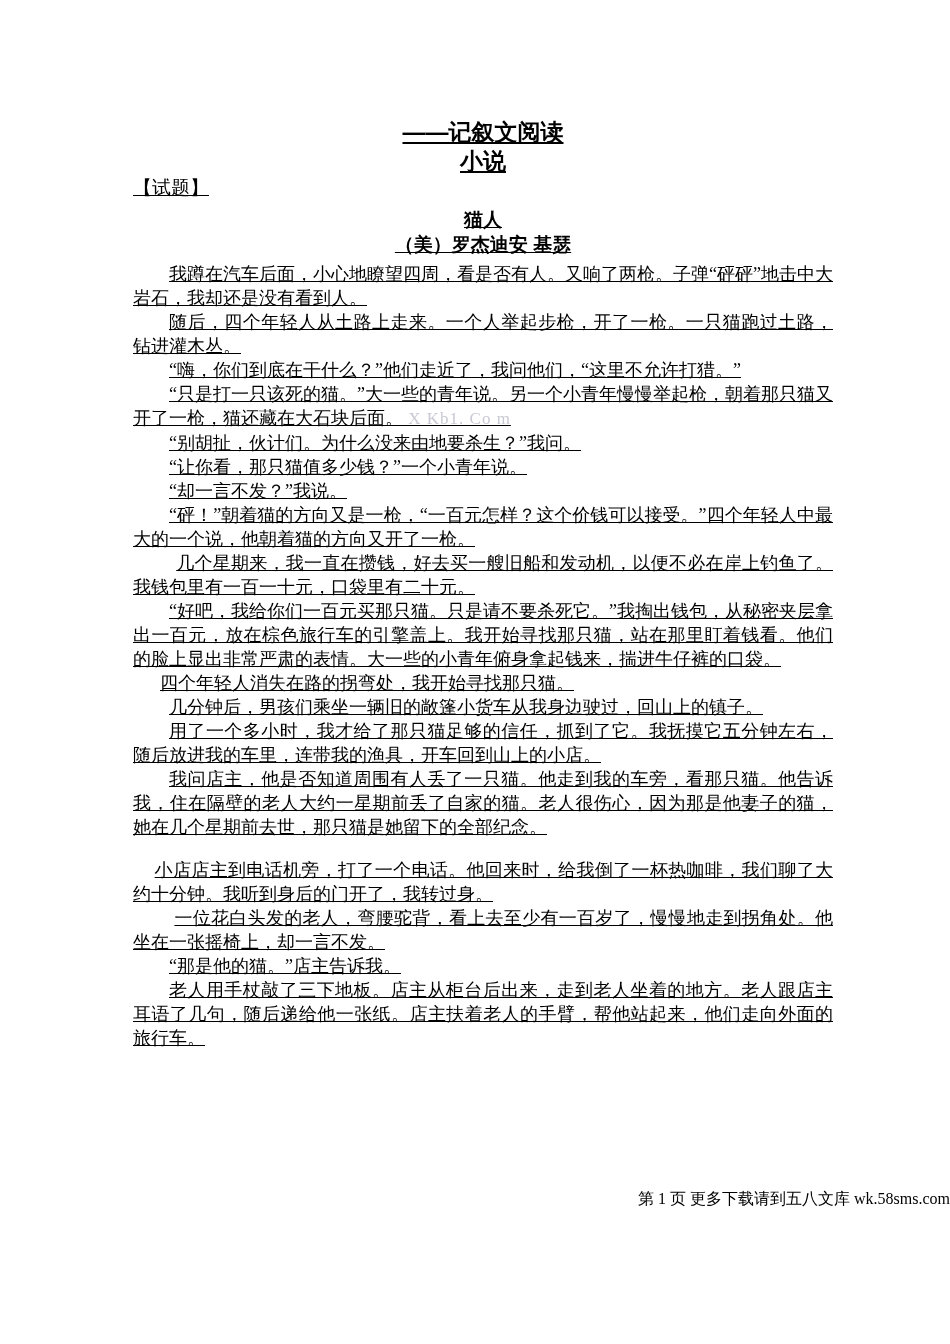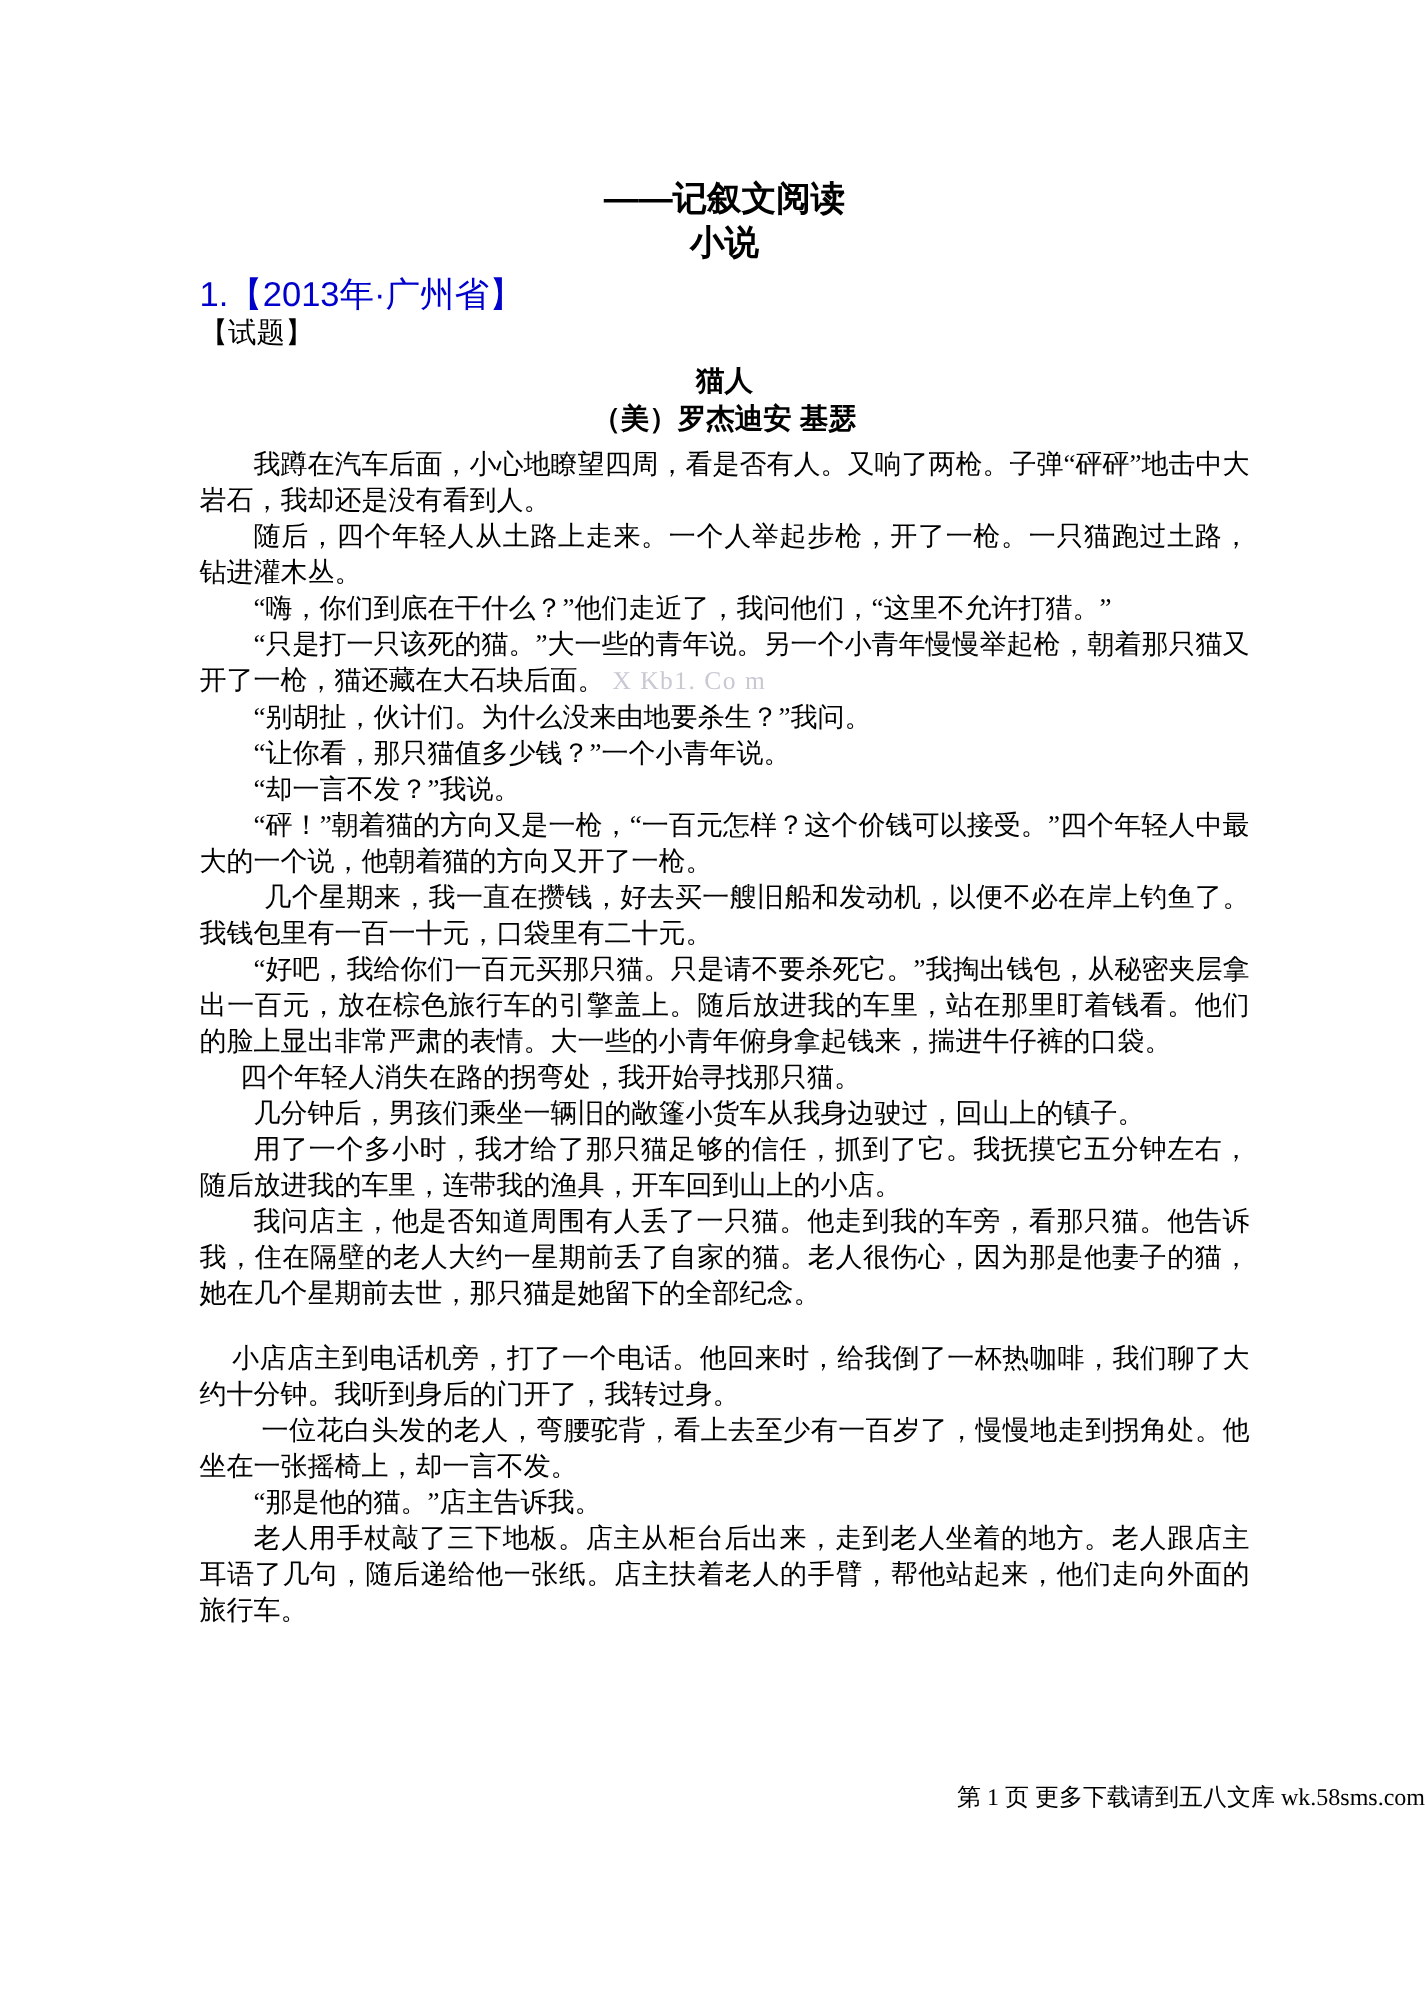"——记叙文阅读" .page { text-decoration: none -> underline }
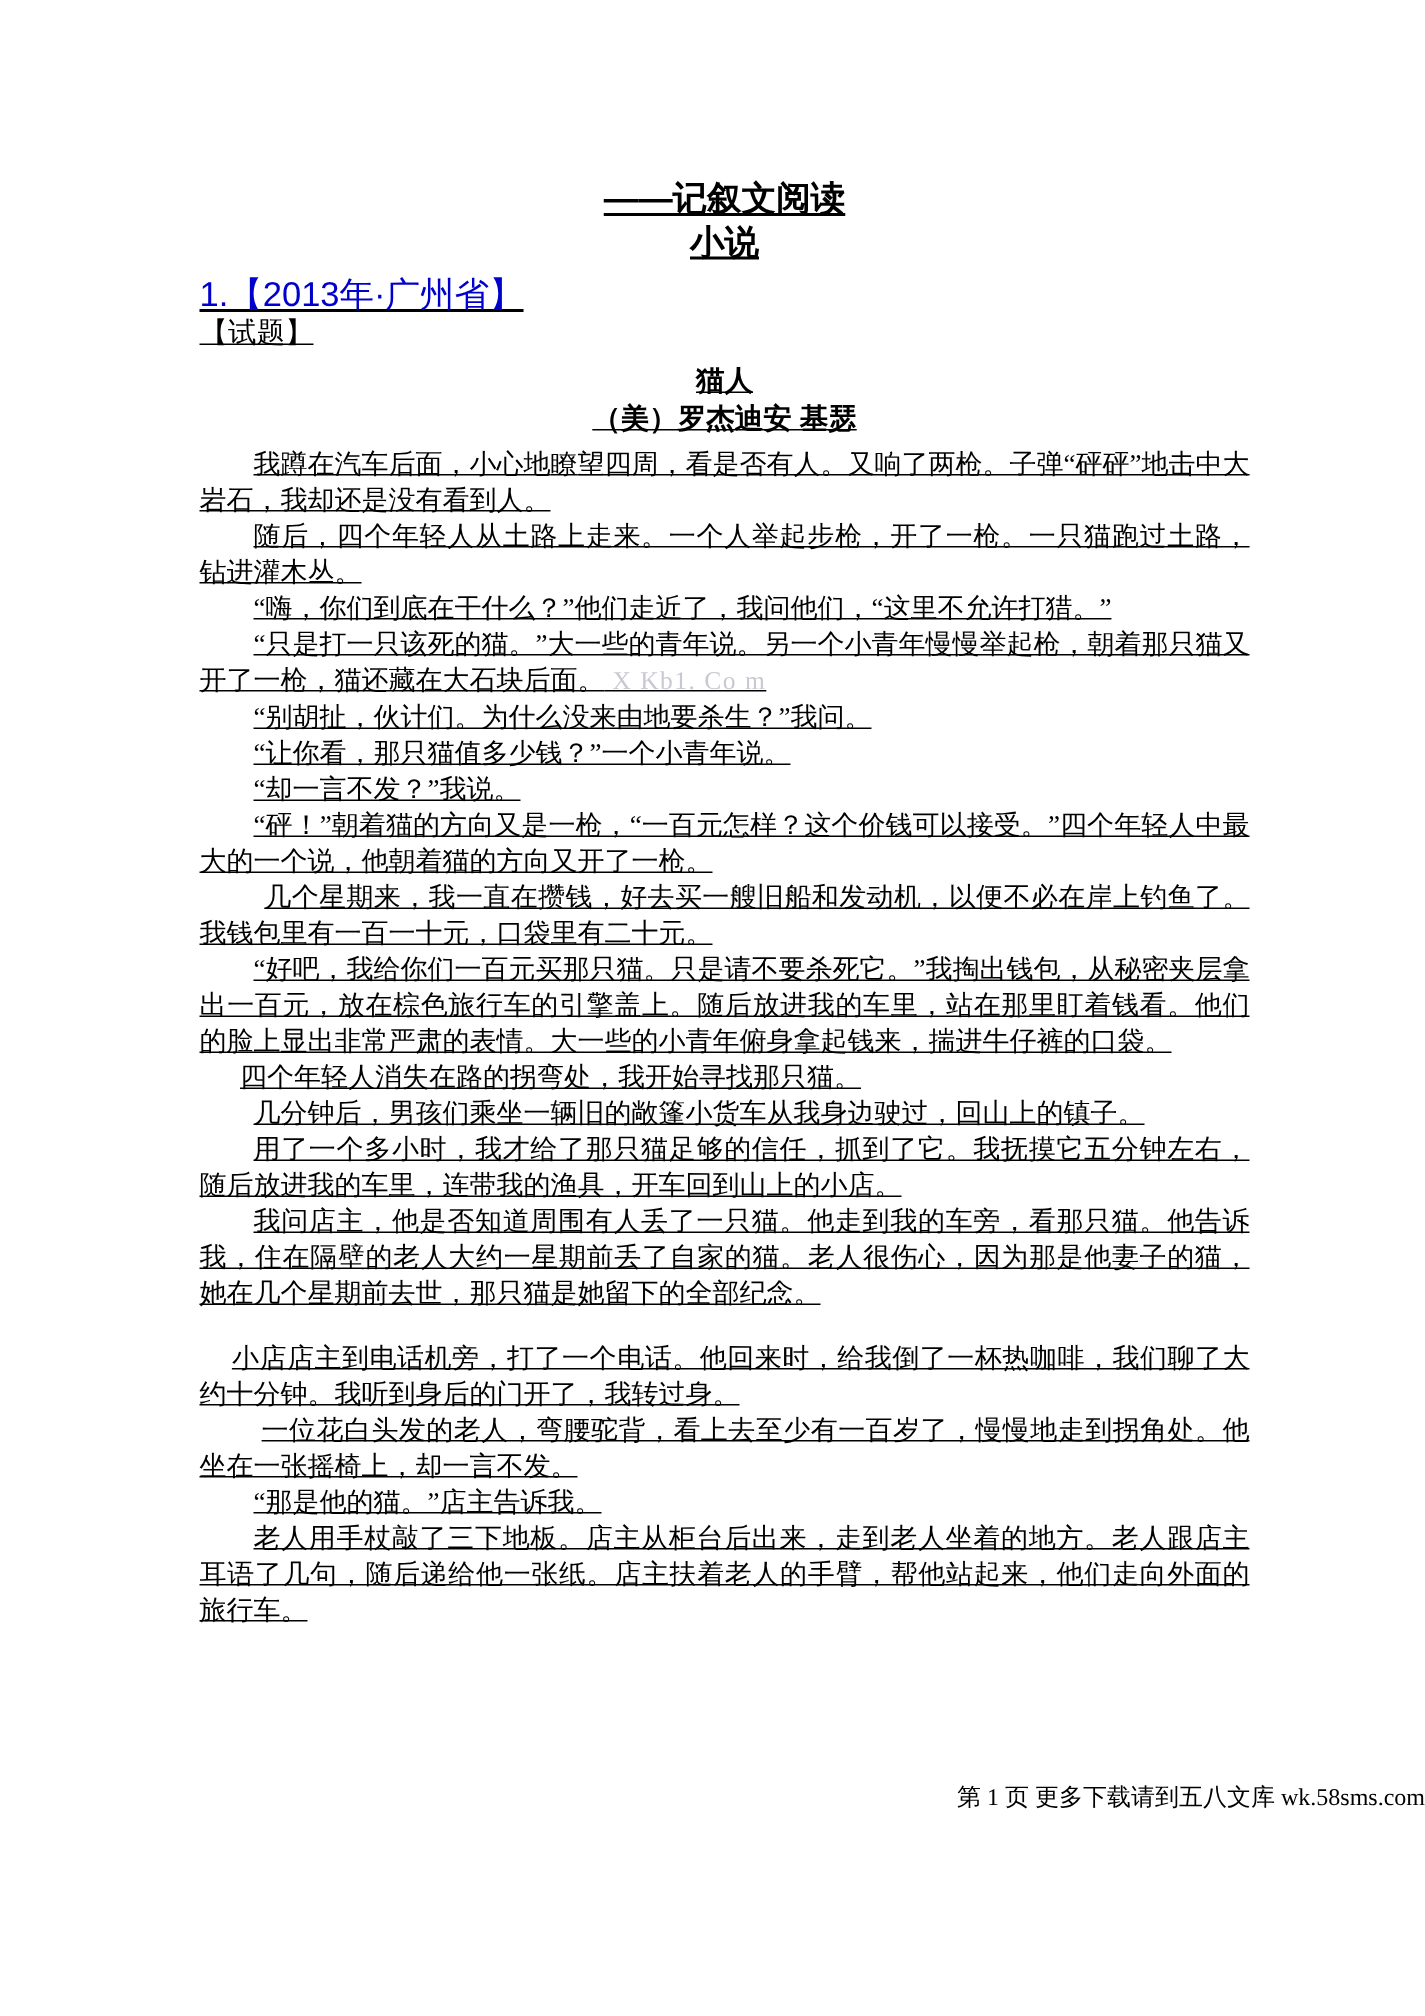"1.【2013年·广州省】" h2.section-heading { html: <h2>1.【2013年·广州省】</h2> -> none }
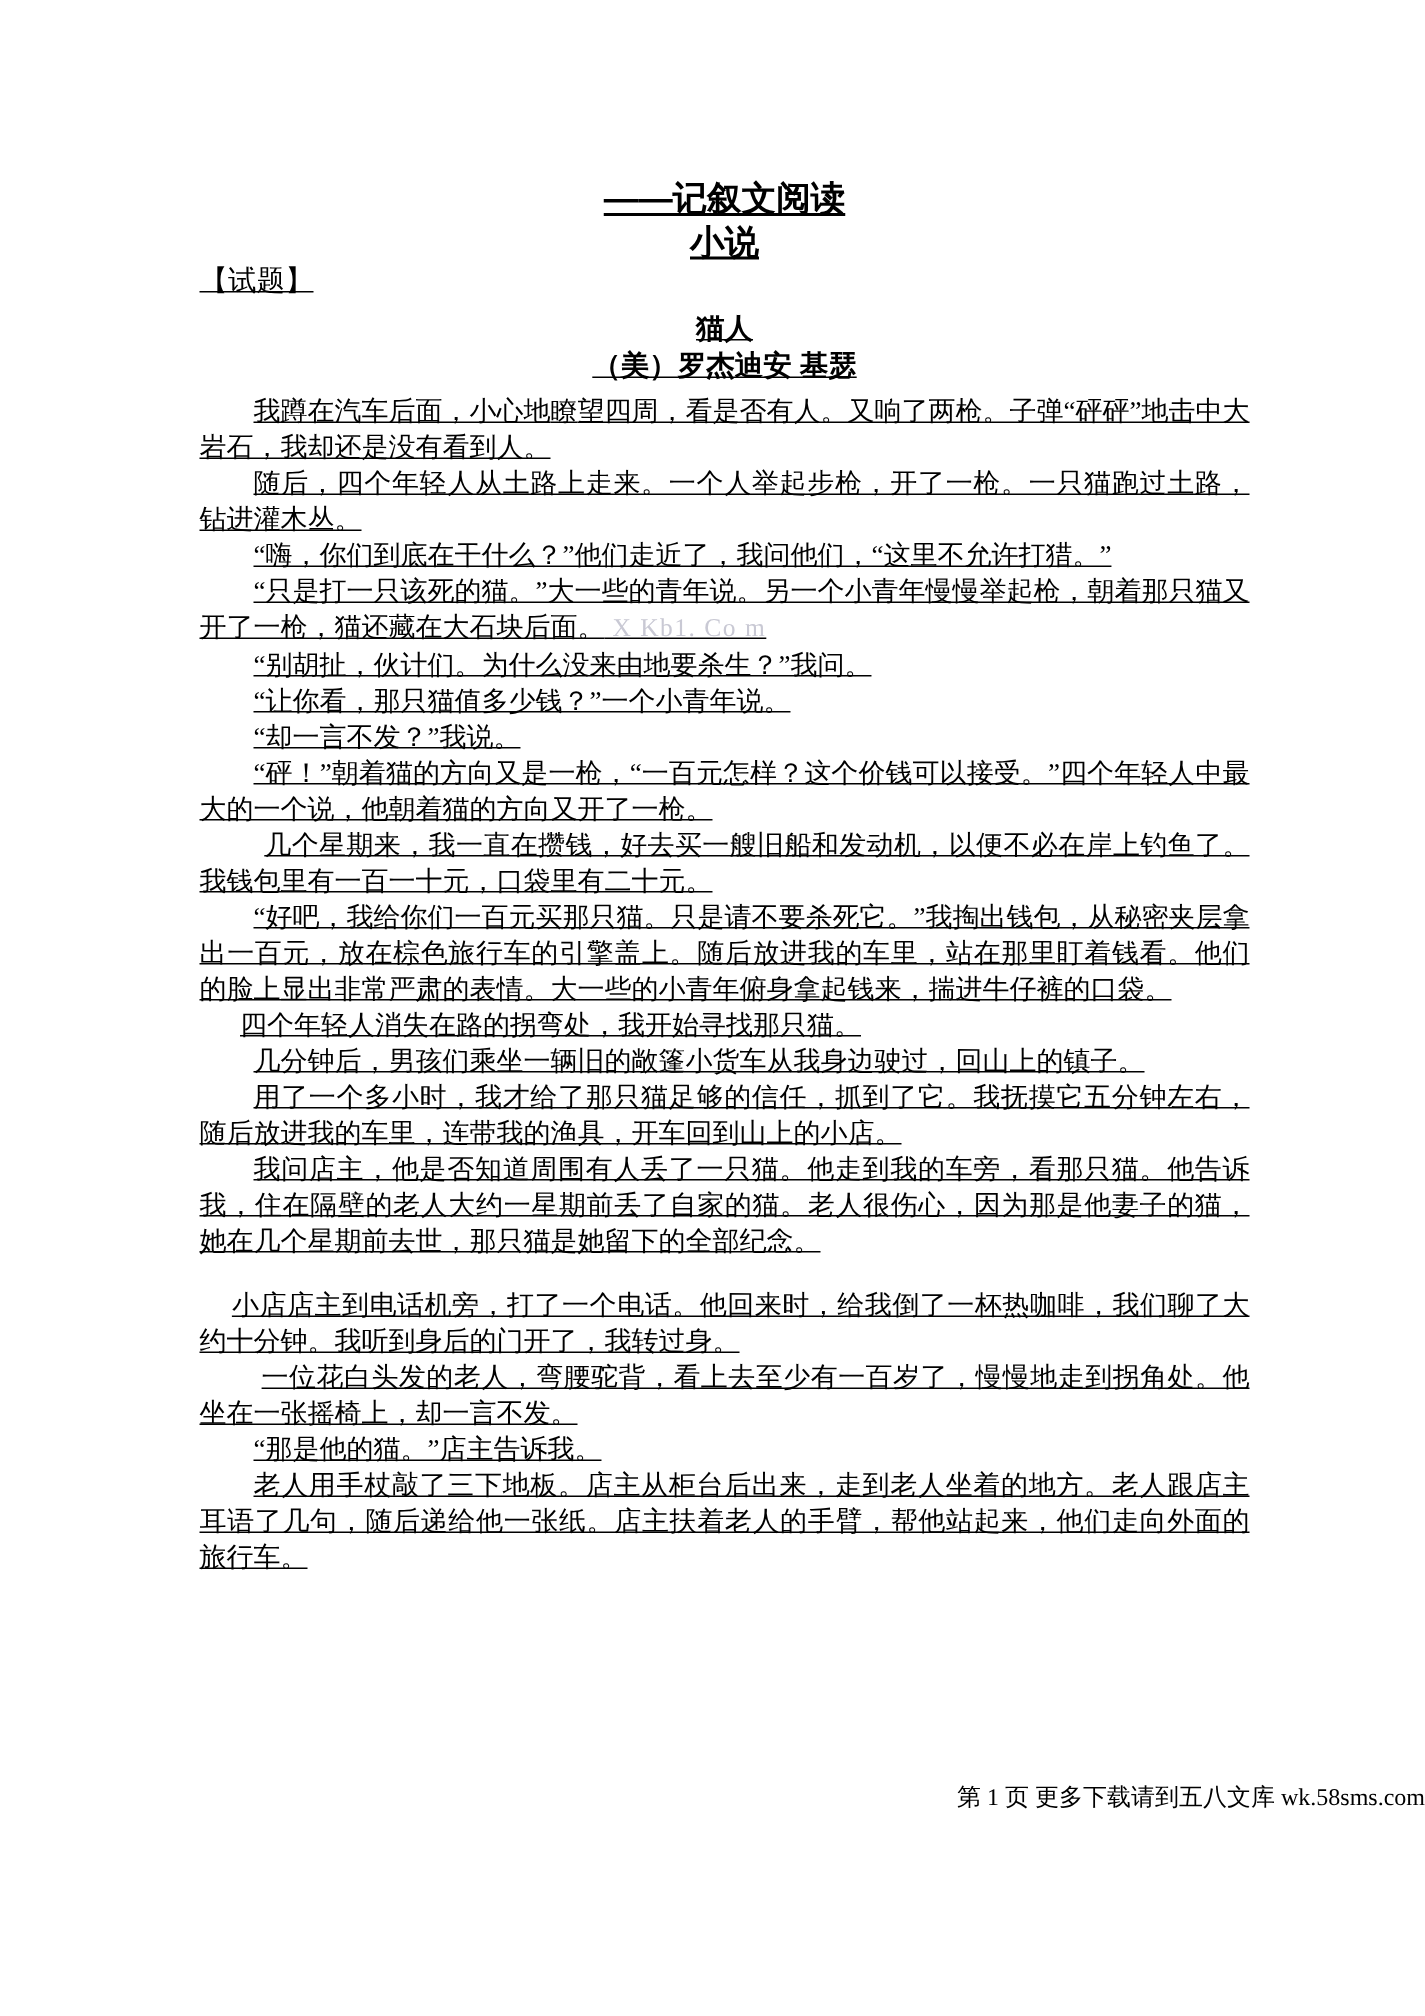"“好吧，我给你们一百元买那只猫。只是请不要杀死它。”我掏出钱包，从秘密夹层拿出一" p { text: 随后放进我的车里 -> 我开始寻找那只猫 }
